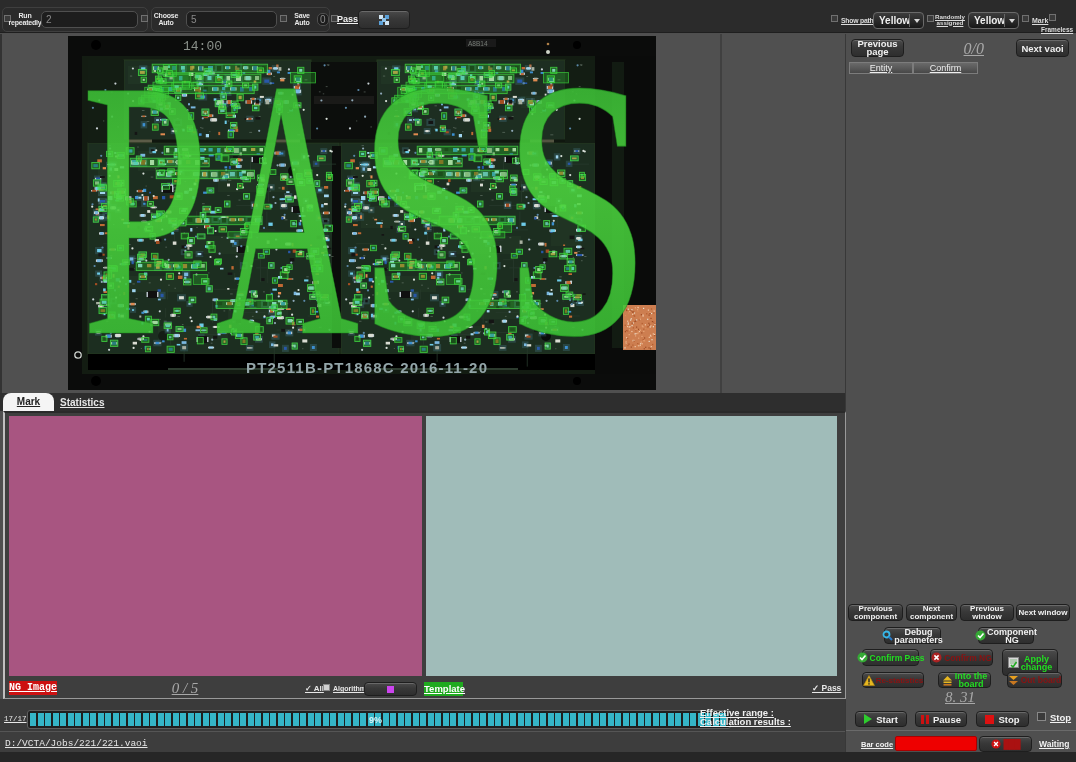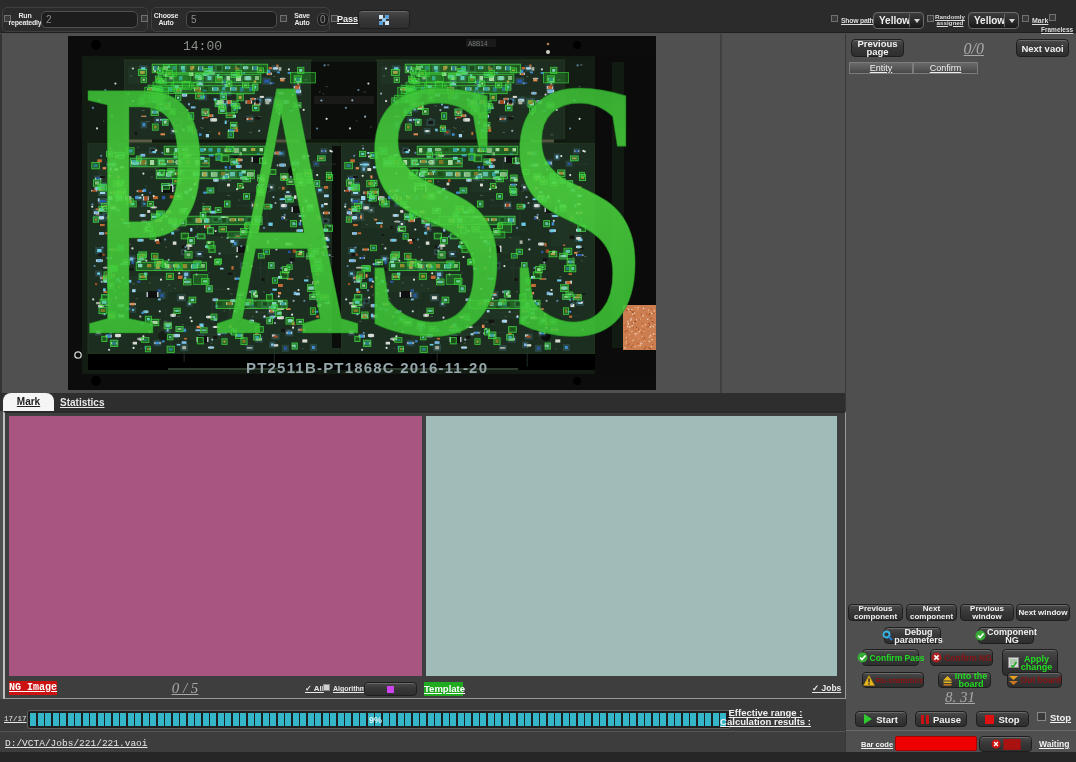"✓ Jobs" div.abs { text: Jobs -> Pass }
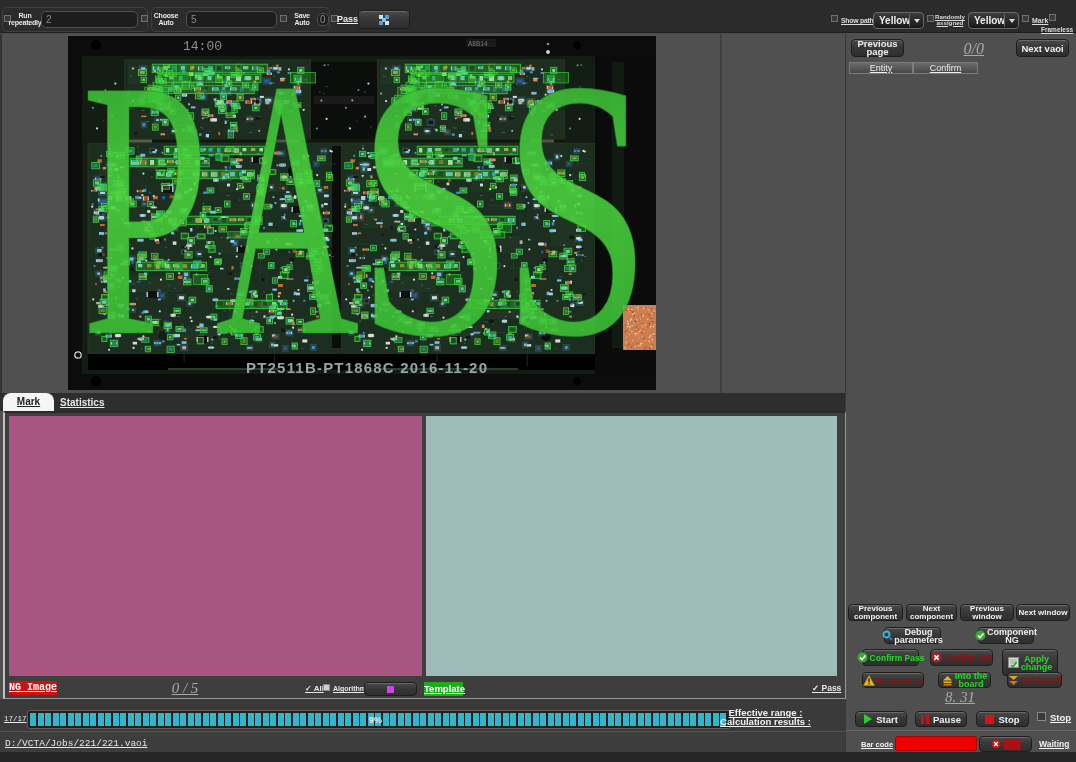"Effective range :" div.abs { text-align: center -> left }
